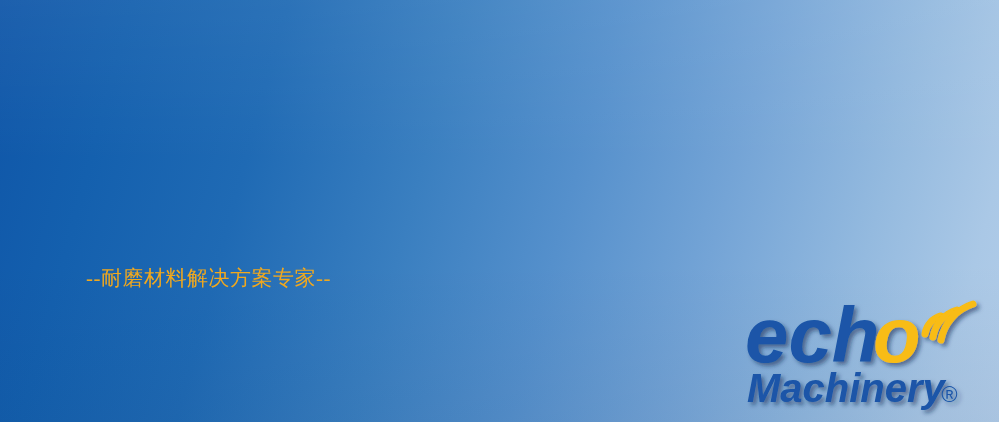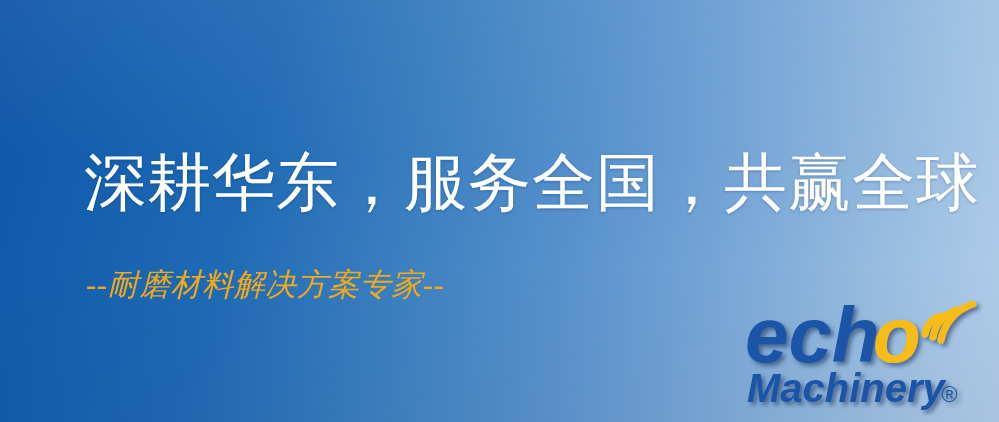"深耕华东，服务全国，共赢全球" div.headline { html: <div>深耕华东，服务全国，共赢全球</div> -> none }
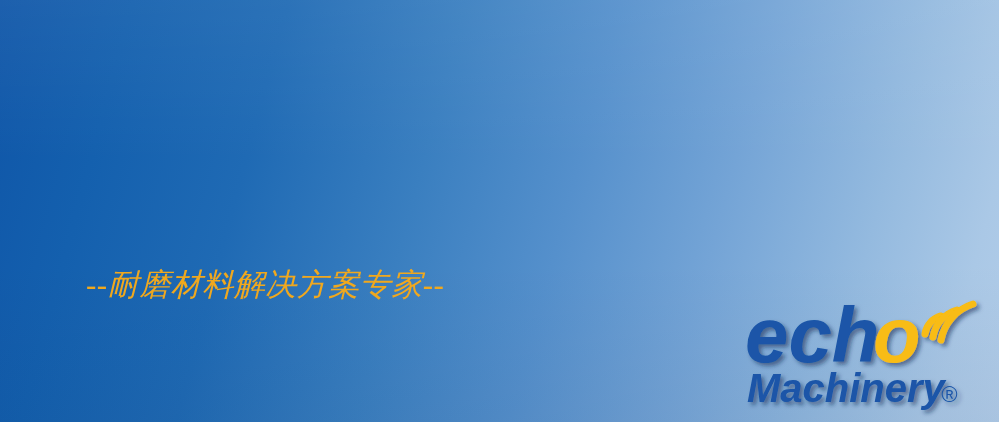"--耐磨材料解决方案专家--" .subtitle { font-size: 31px -> 21px; font-style: italic -> none }
